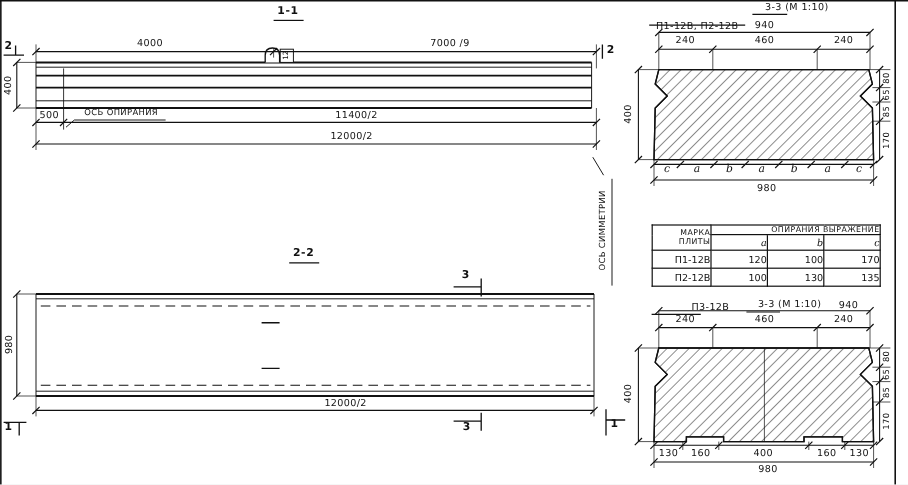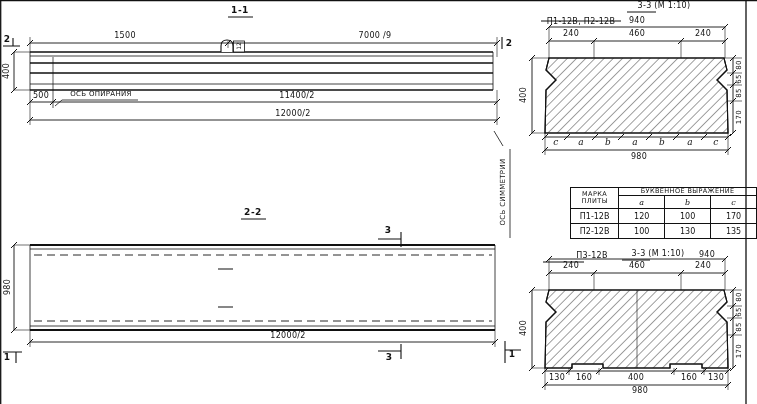"1500" span.lbl { text: 1500 -> 4000 }
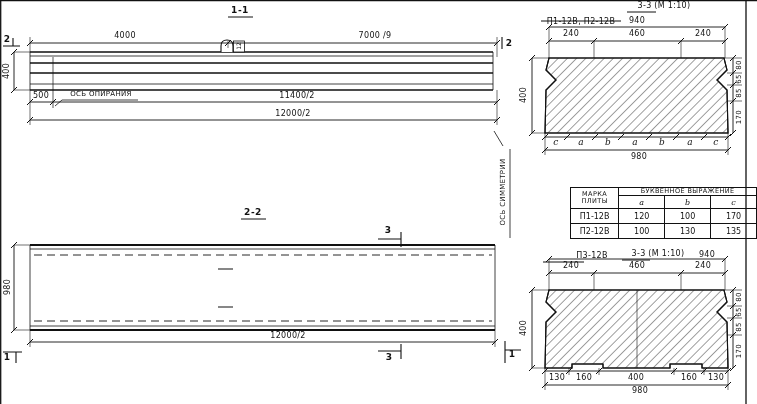"МАРКА ПЛИТЫ" table.spec { margin-left: 27px -> none; text-align: center -> right }
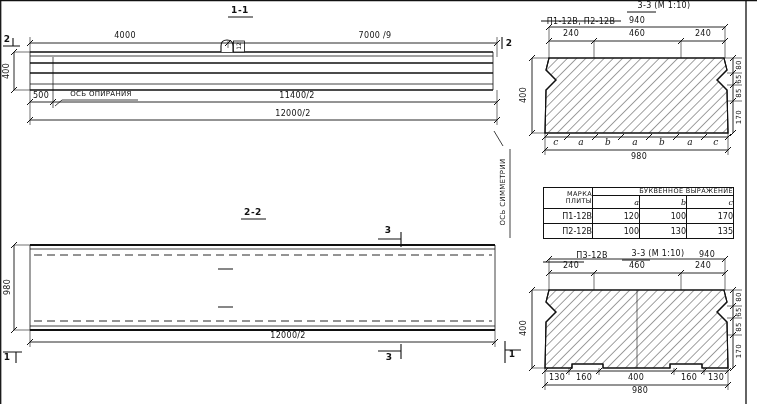"БУКВЕННОЕ ВЫРАЖЕНИЕ" td.hdr { text: БУКВЕННОЕ -> ОПИРАНИЯ }
